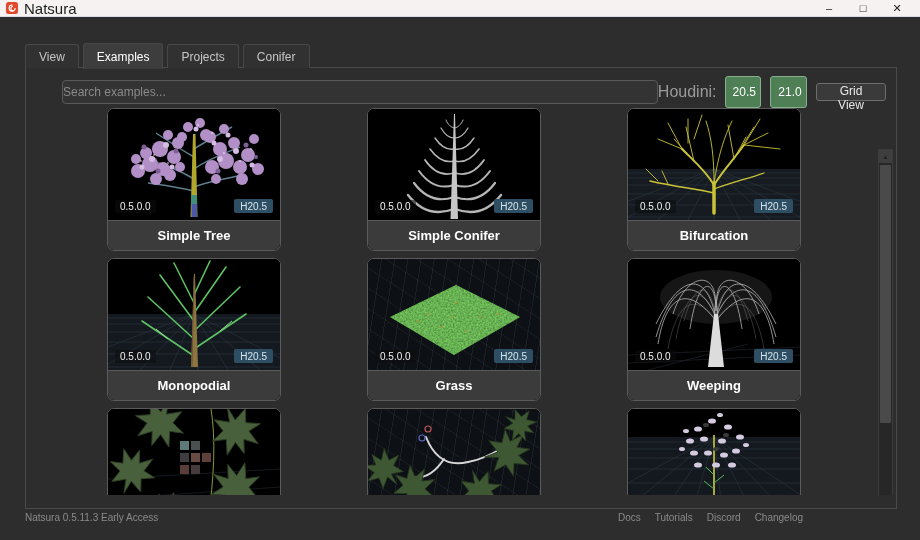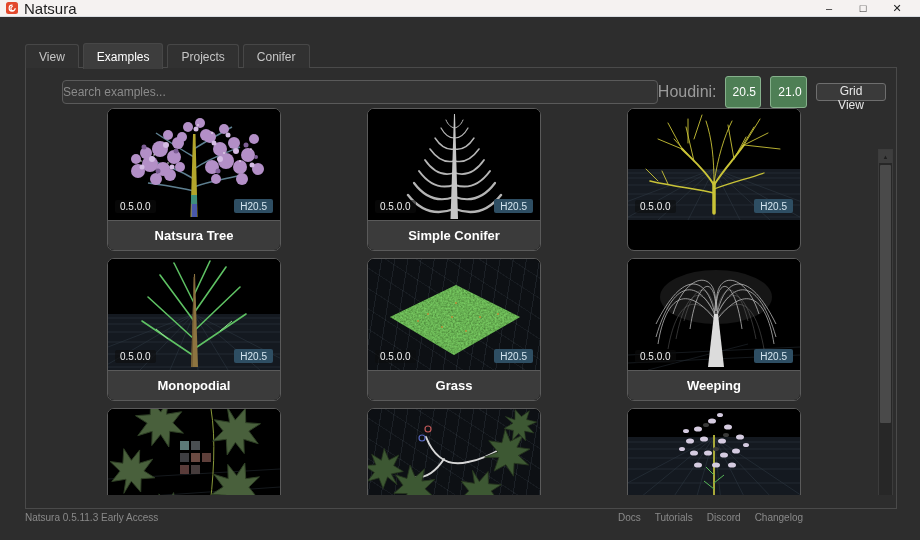"Natsura Tree" div.card-title { text: Natsura -> Simple }
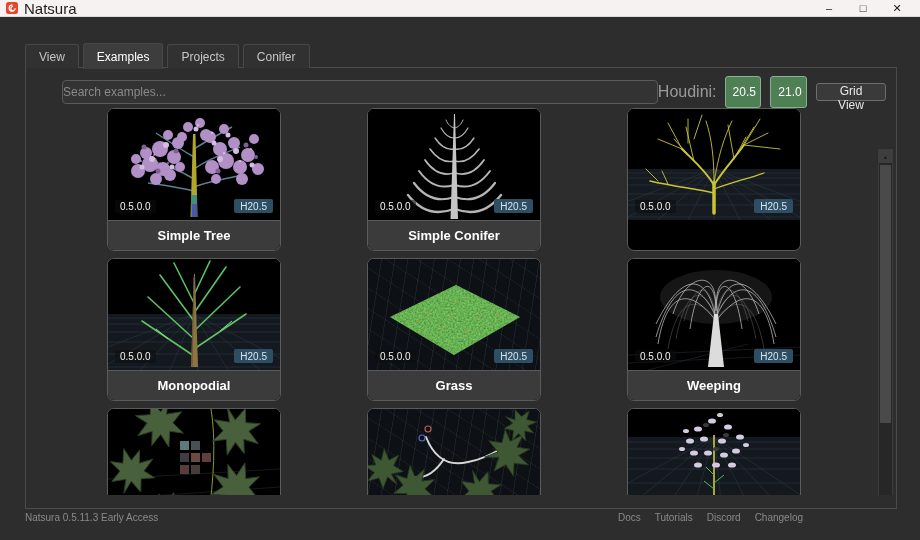"Bifurcation" div.card-title { html: none -> <div>Bifurcation</div> }
